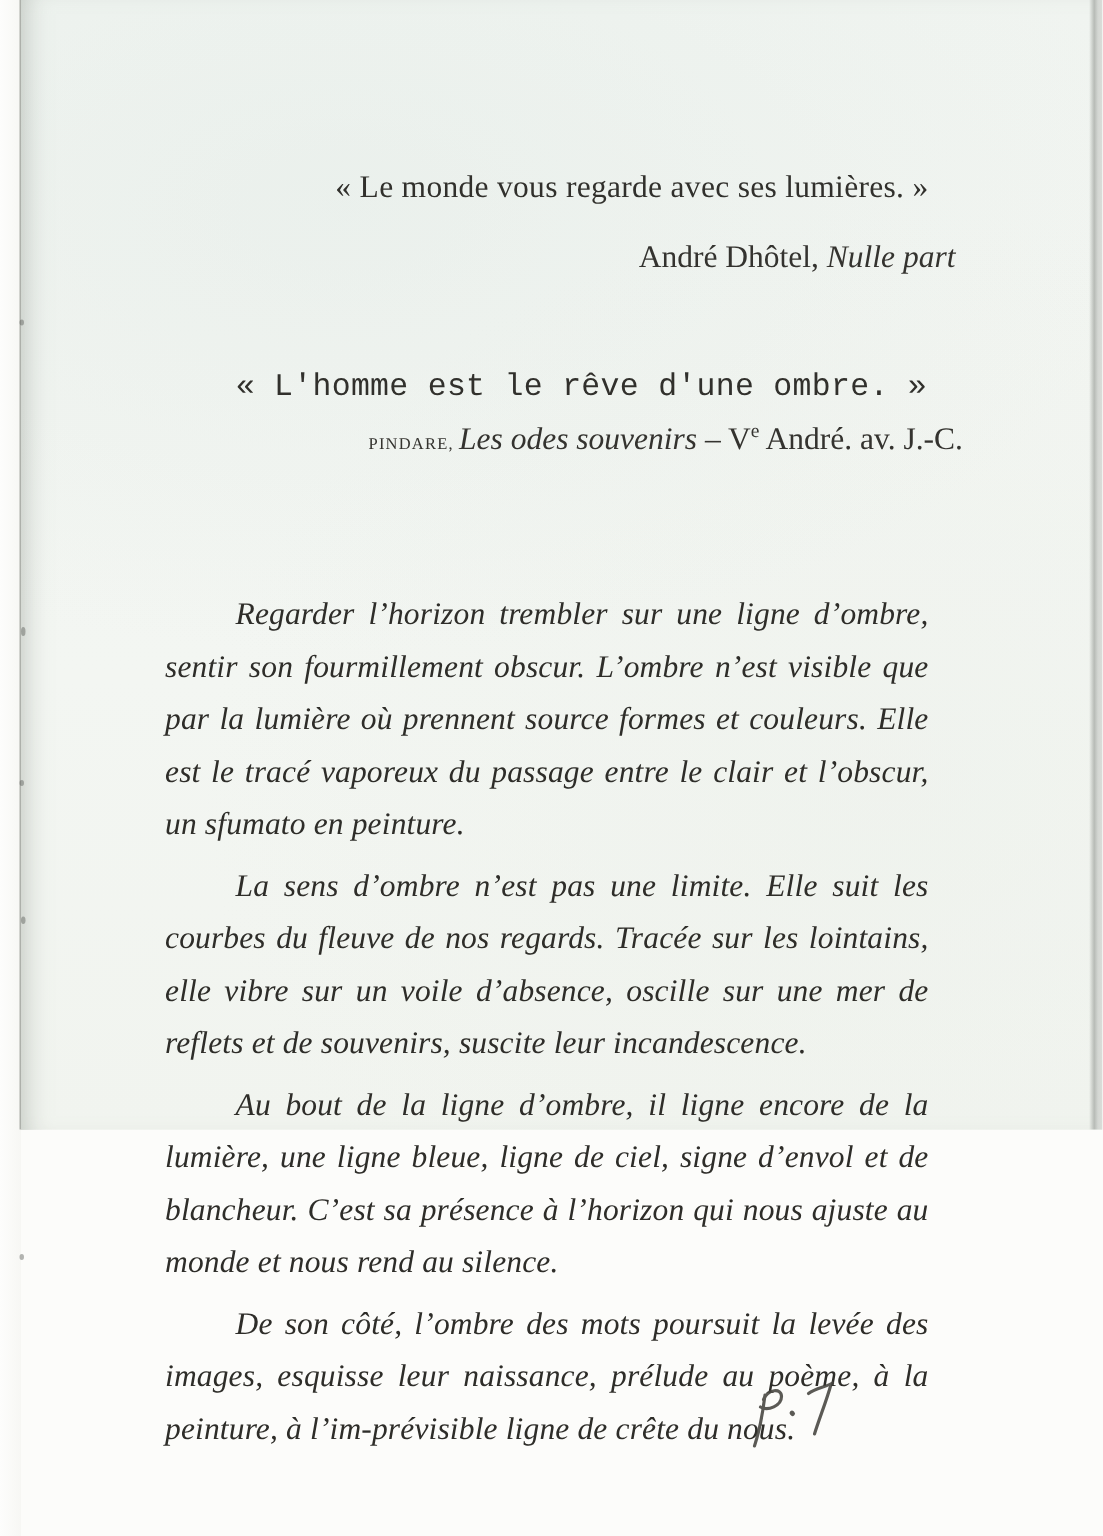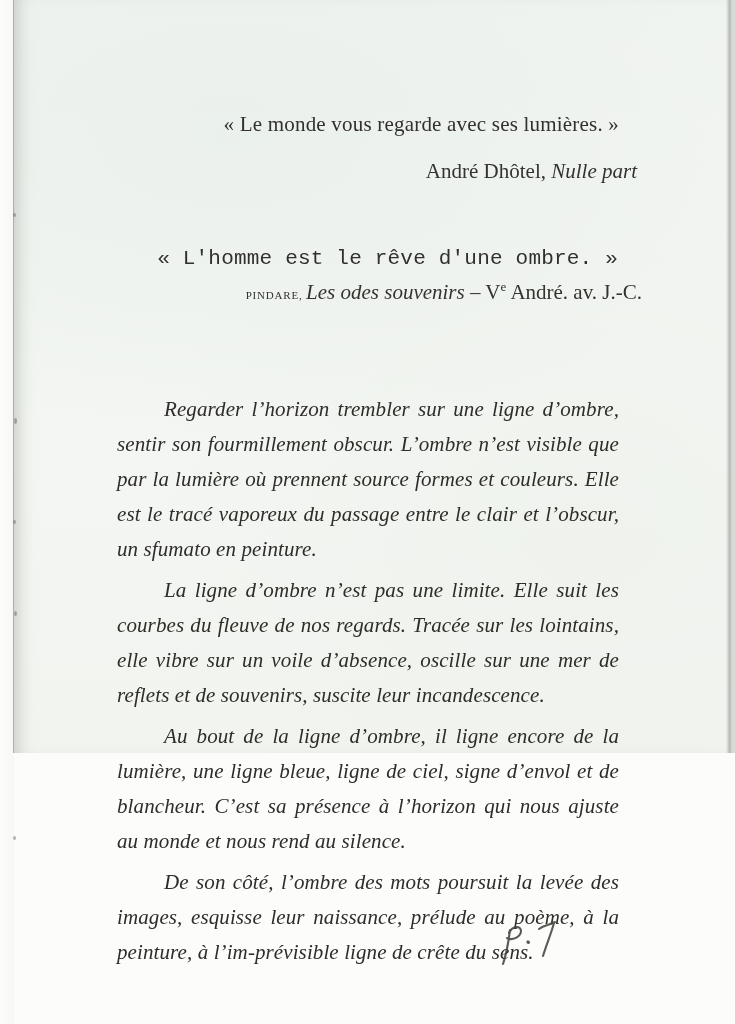"Regarder l’horizon trembler sur une" .bodytext p { margin: 0 0 6px 8px -> 0 0 6px 1px }
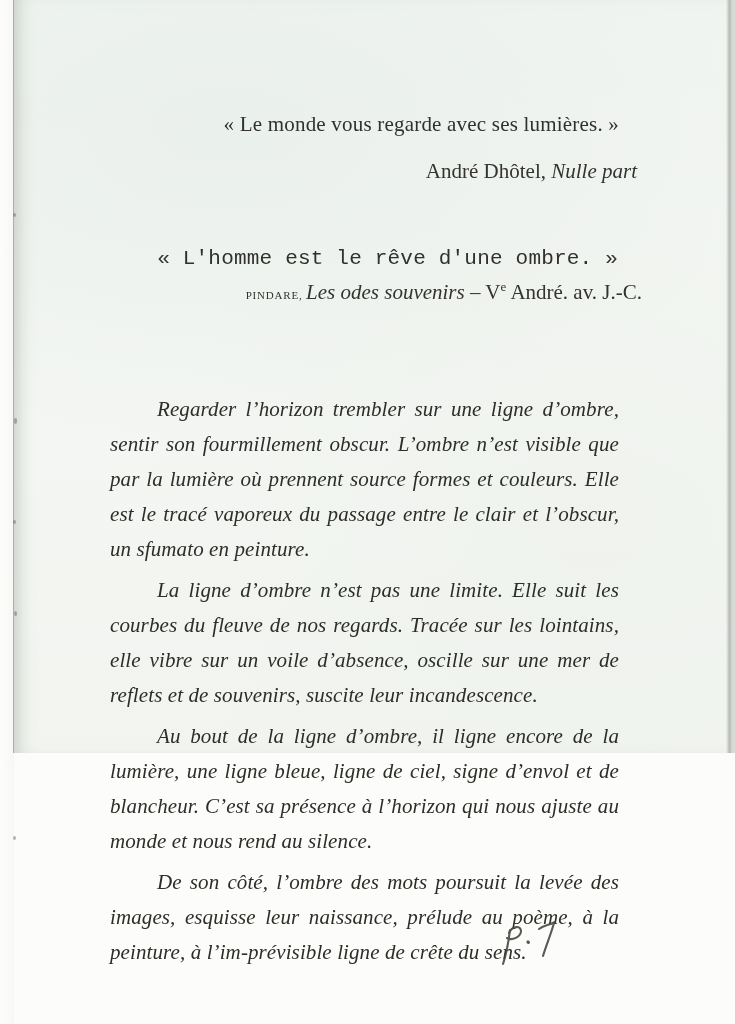"La ligne d’ombre n’est pas" p { text: ligne -> sens }
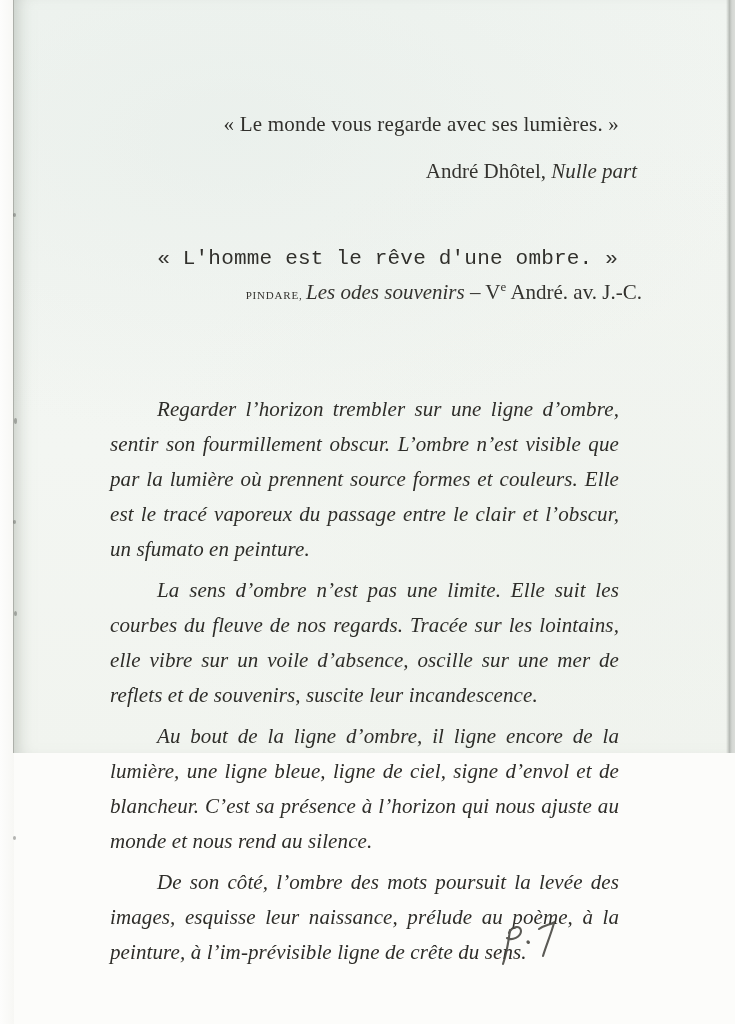"De son côté, l’ombre des" p { text: sens -> nous }
